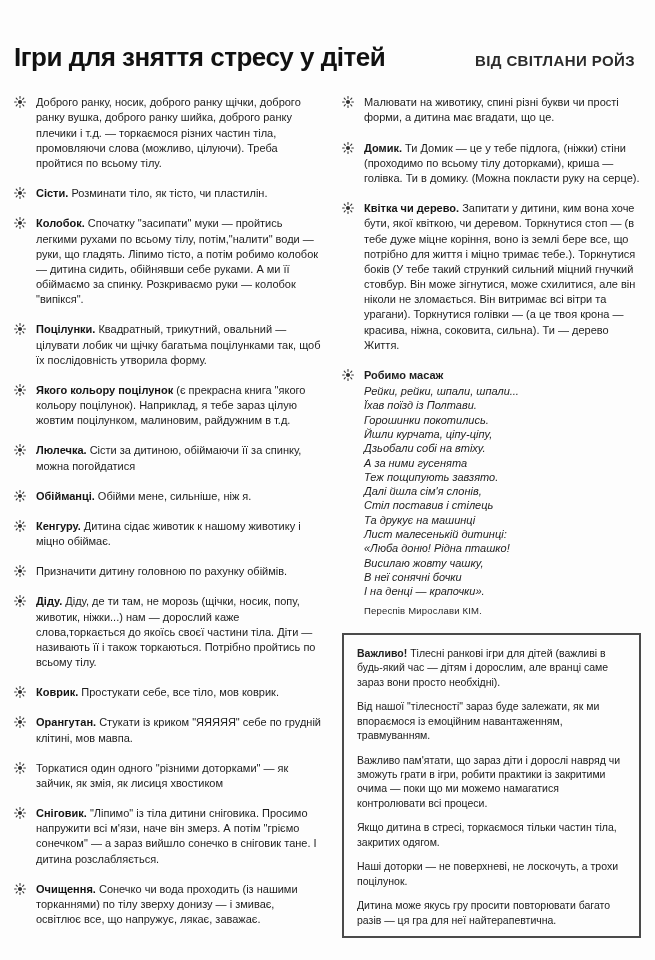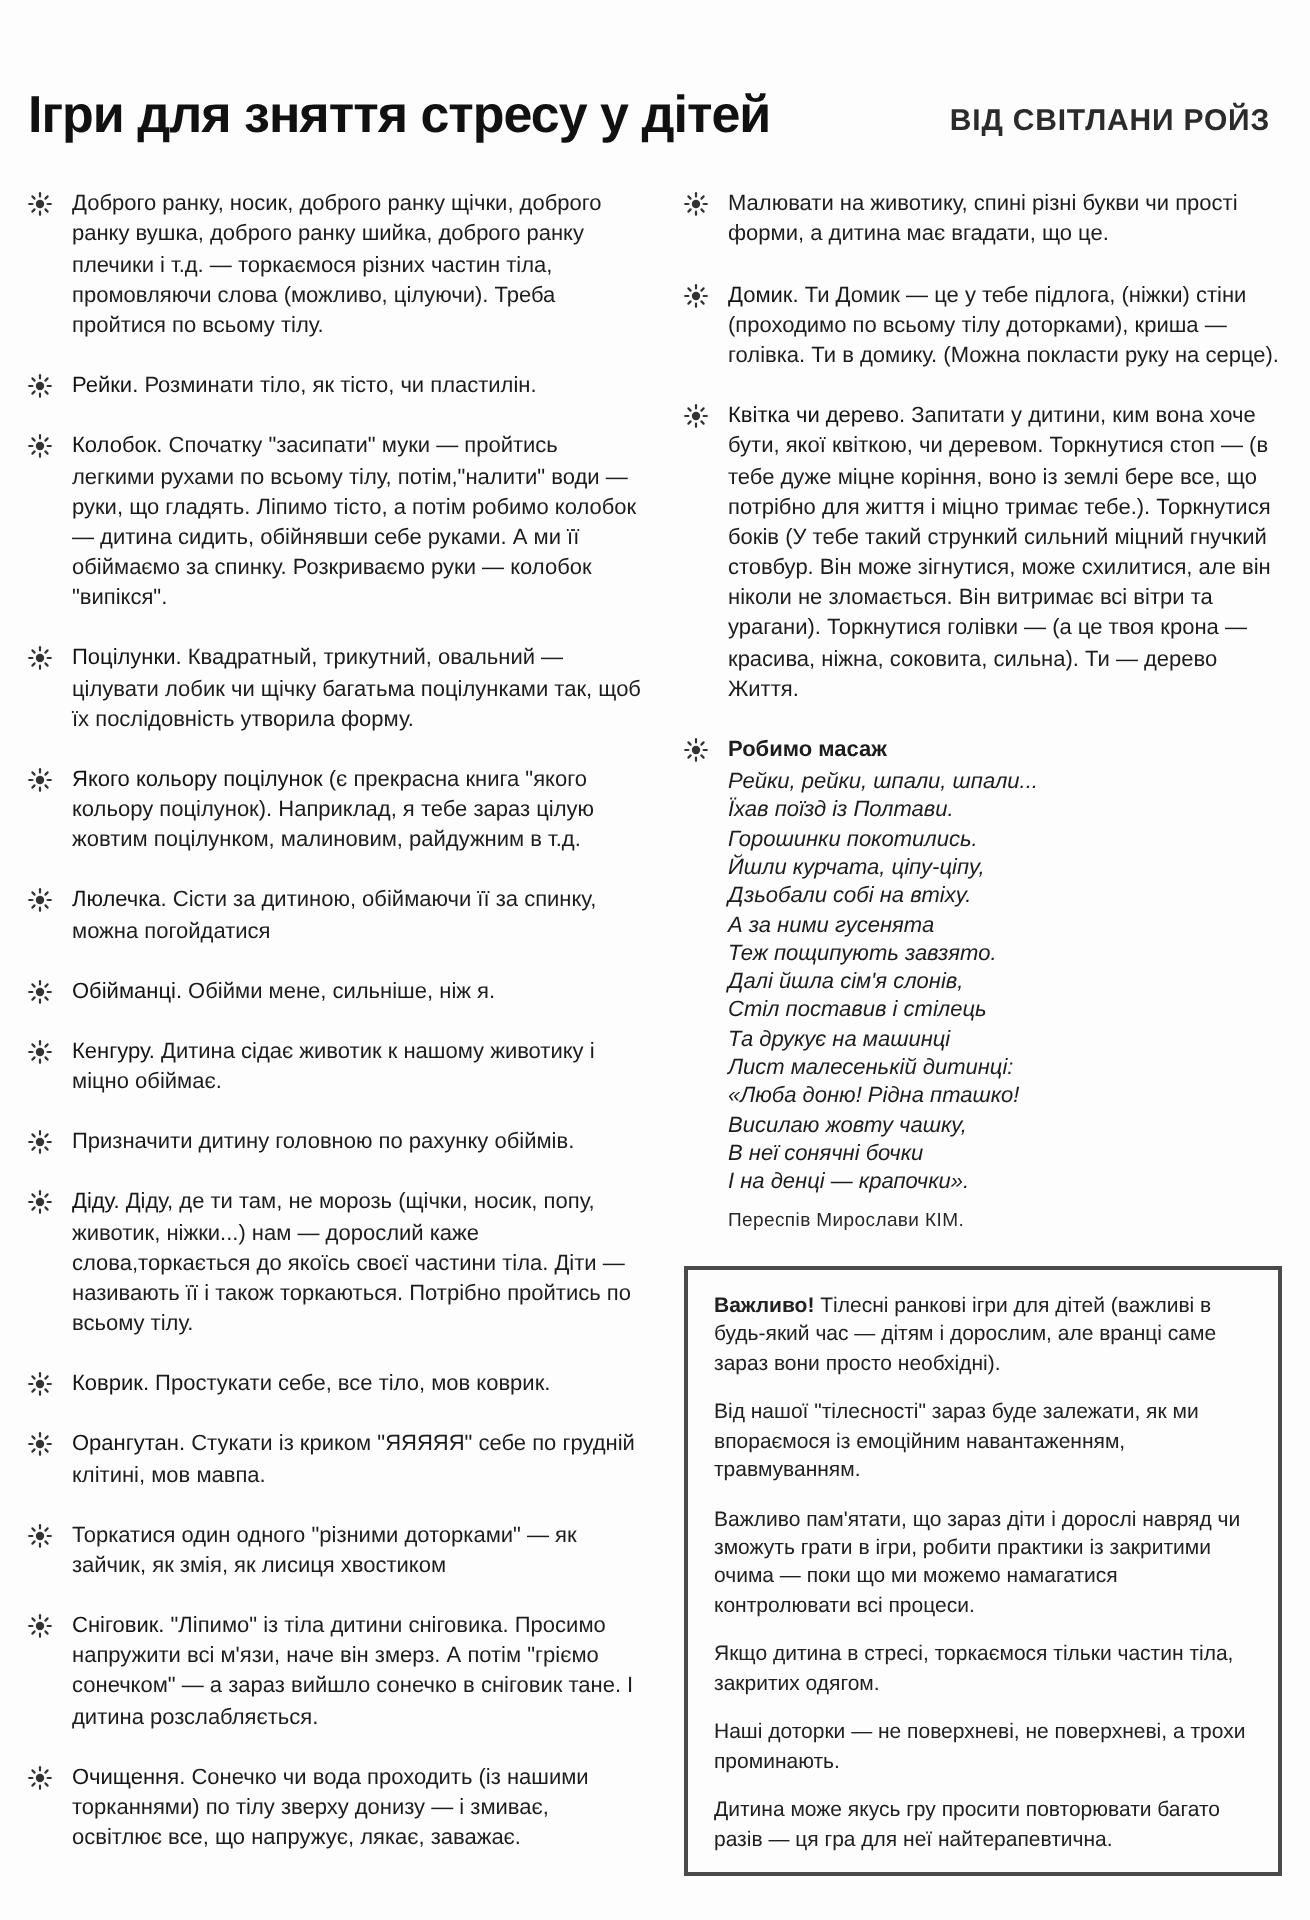"Домик." .item b { font-weight: 400 -> 700 }
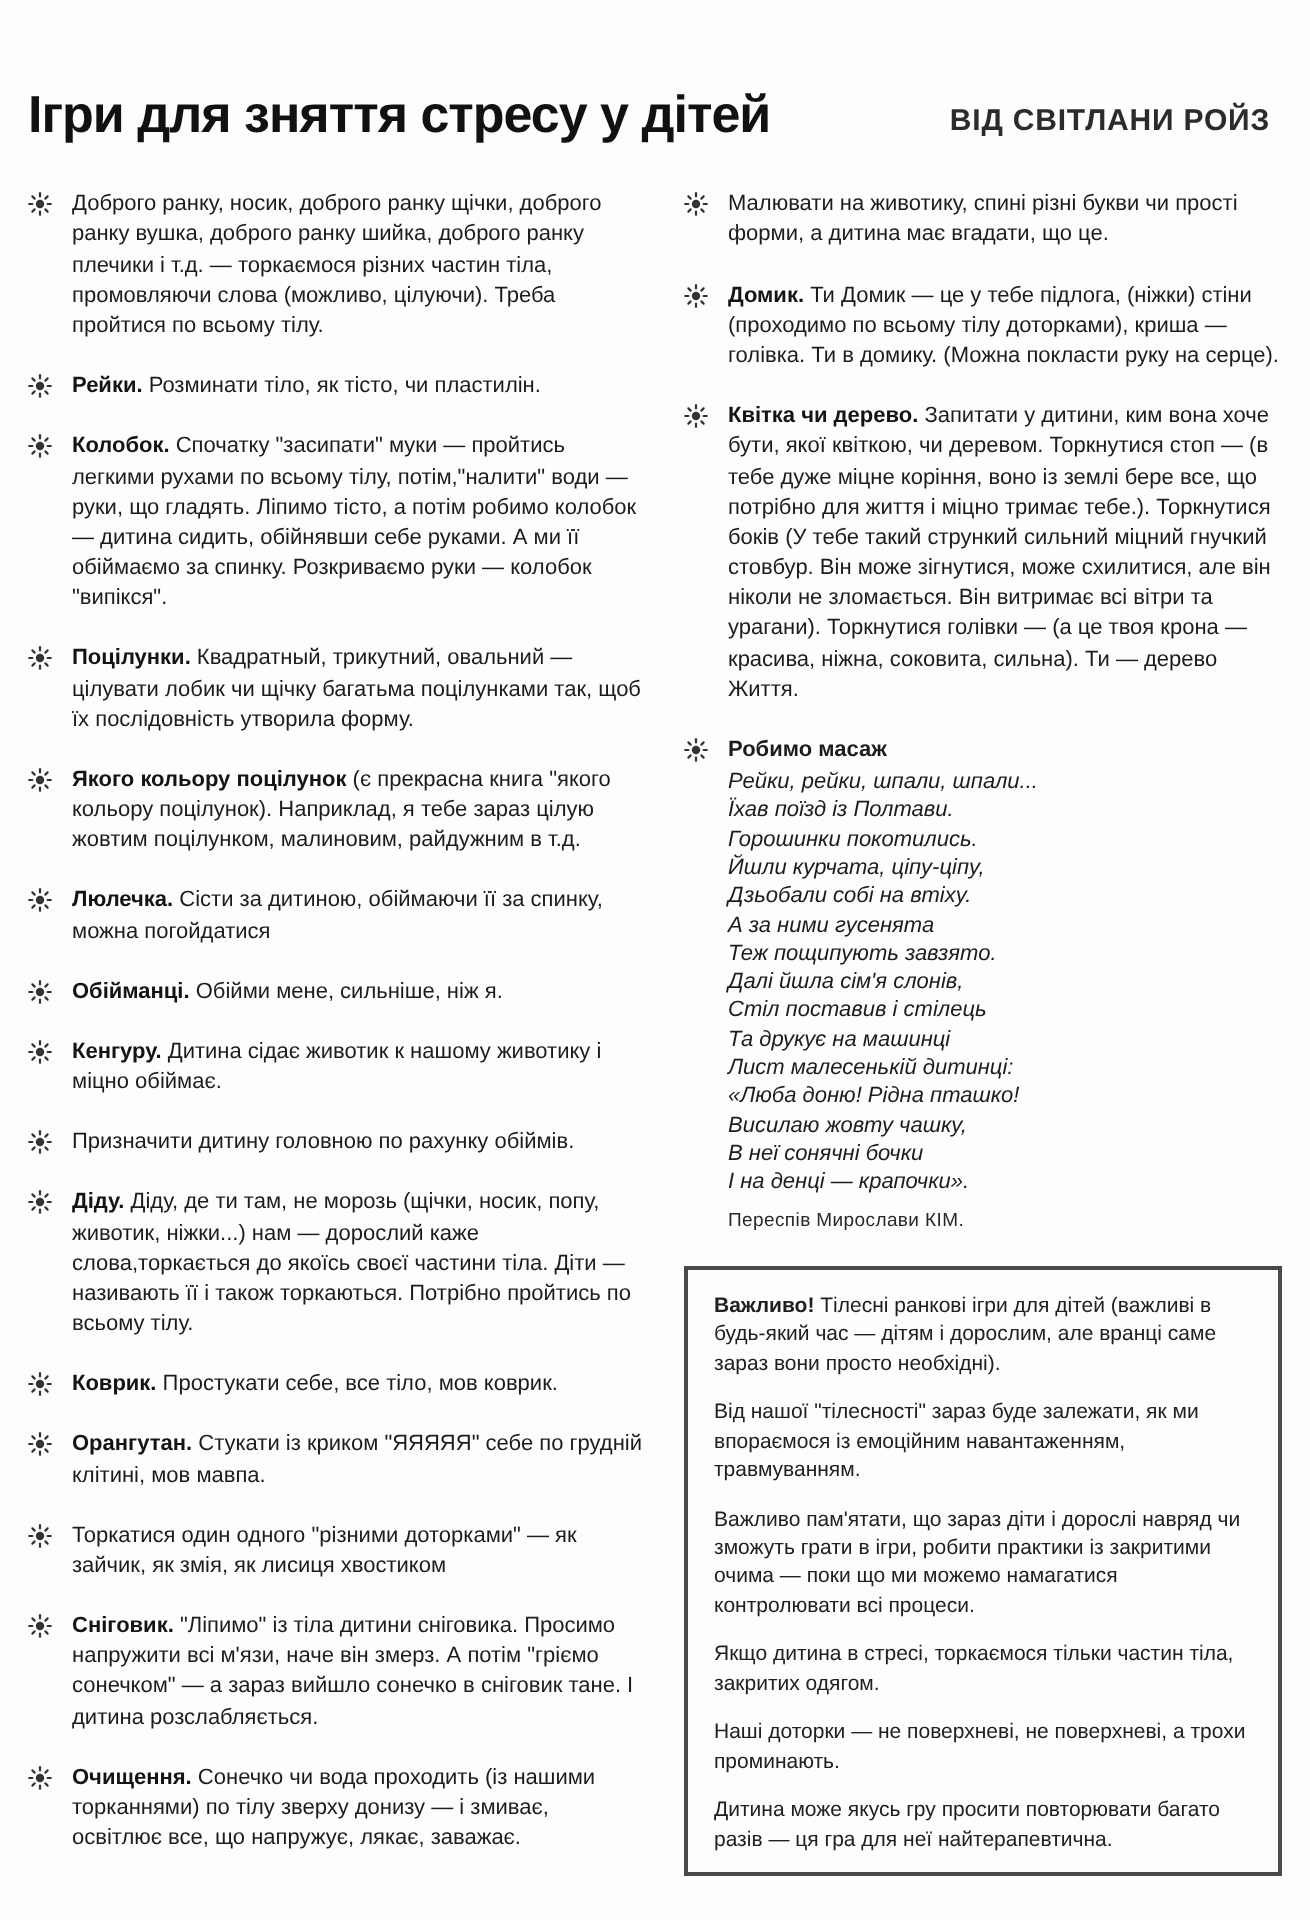"Рейки." b { text: Рейки -> Сісти }
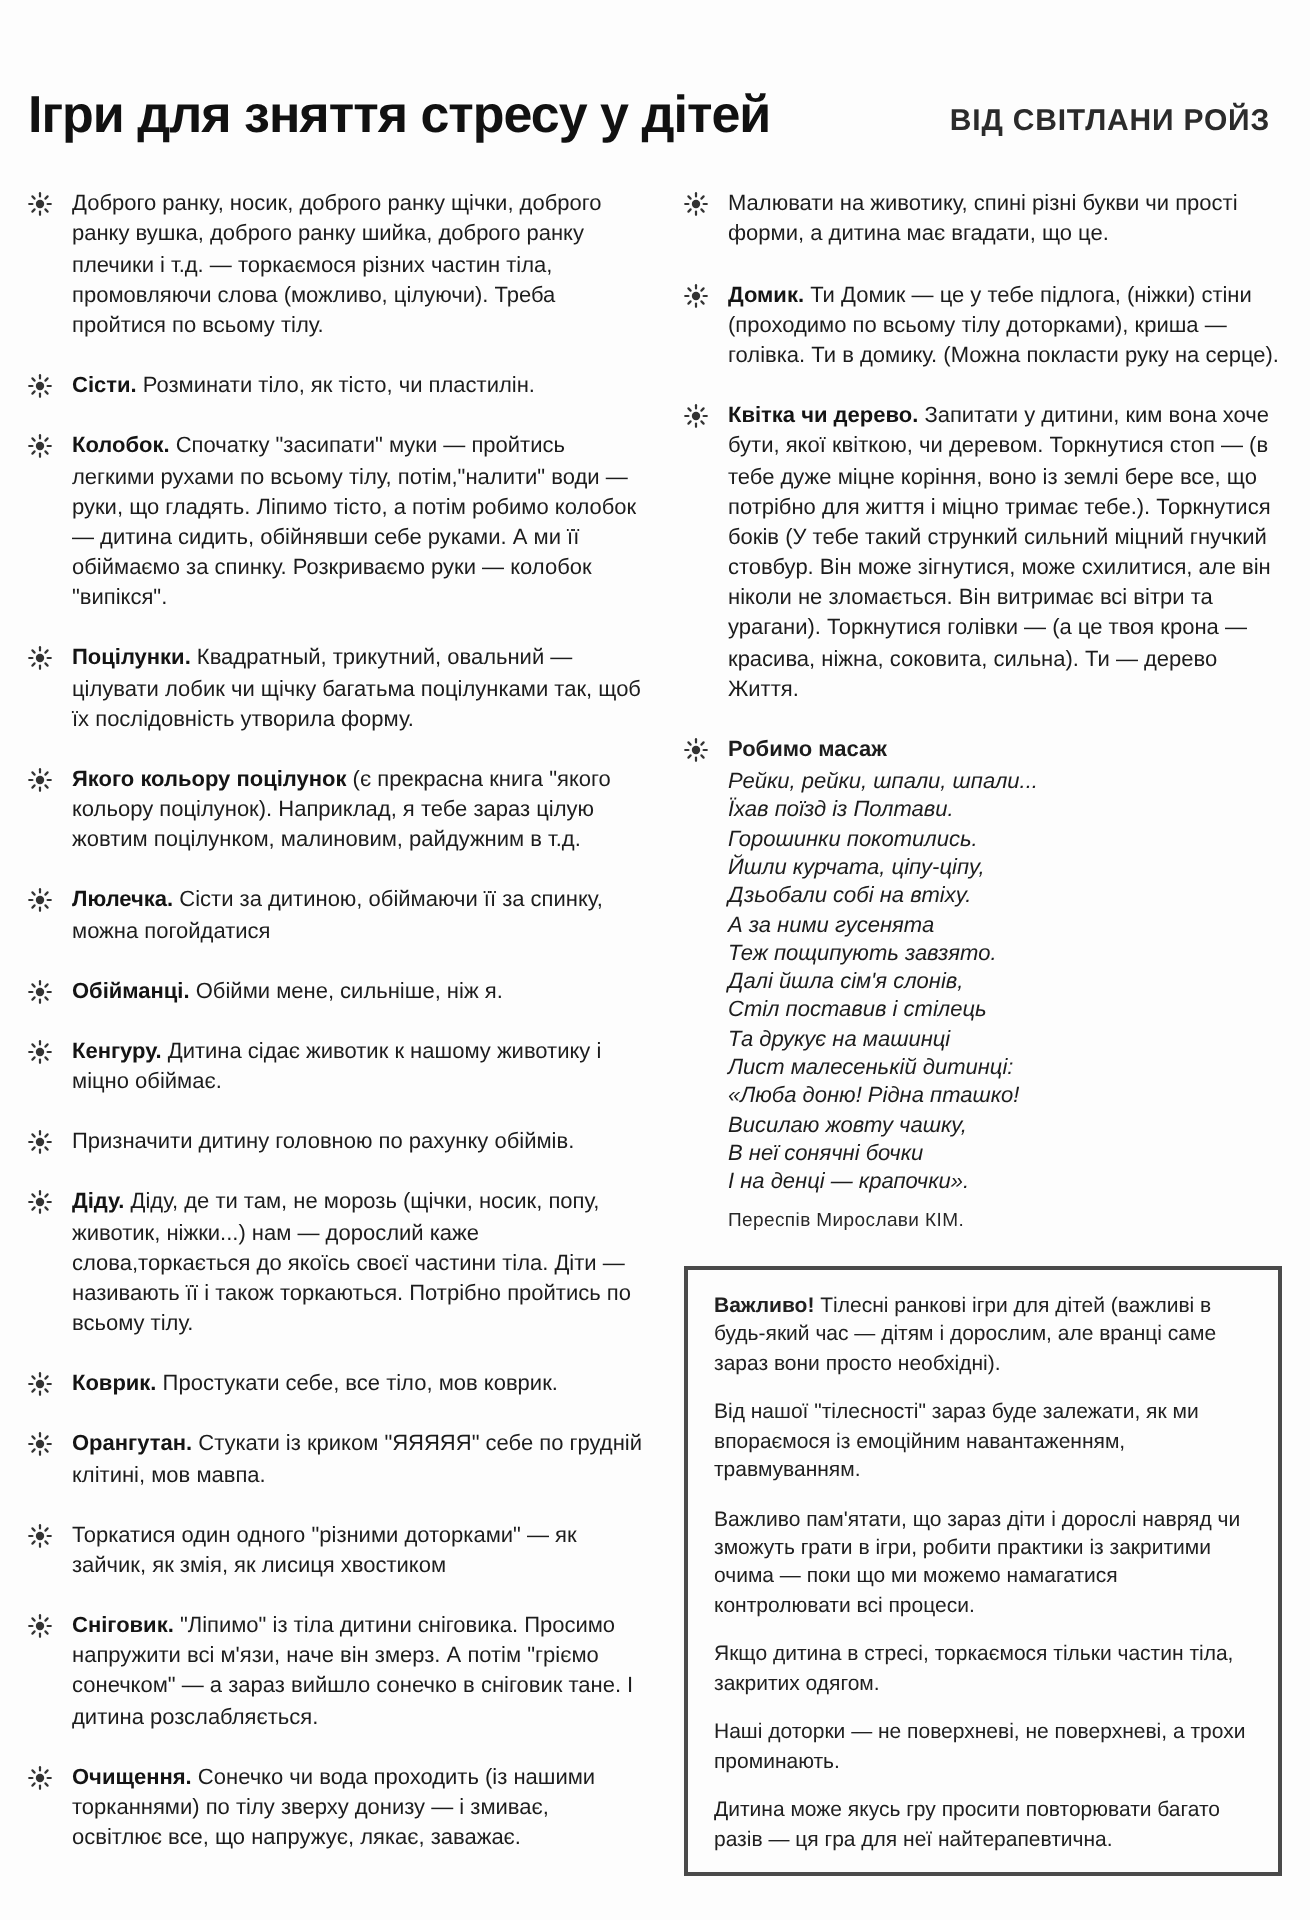"Наші доторки — не поверхневі," p.np { text: поверхневі, а трохи проминають -> лоскочуть, а трохи поцілунок }
